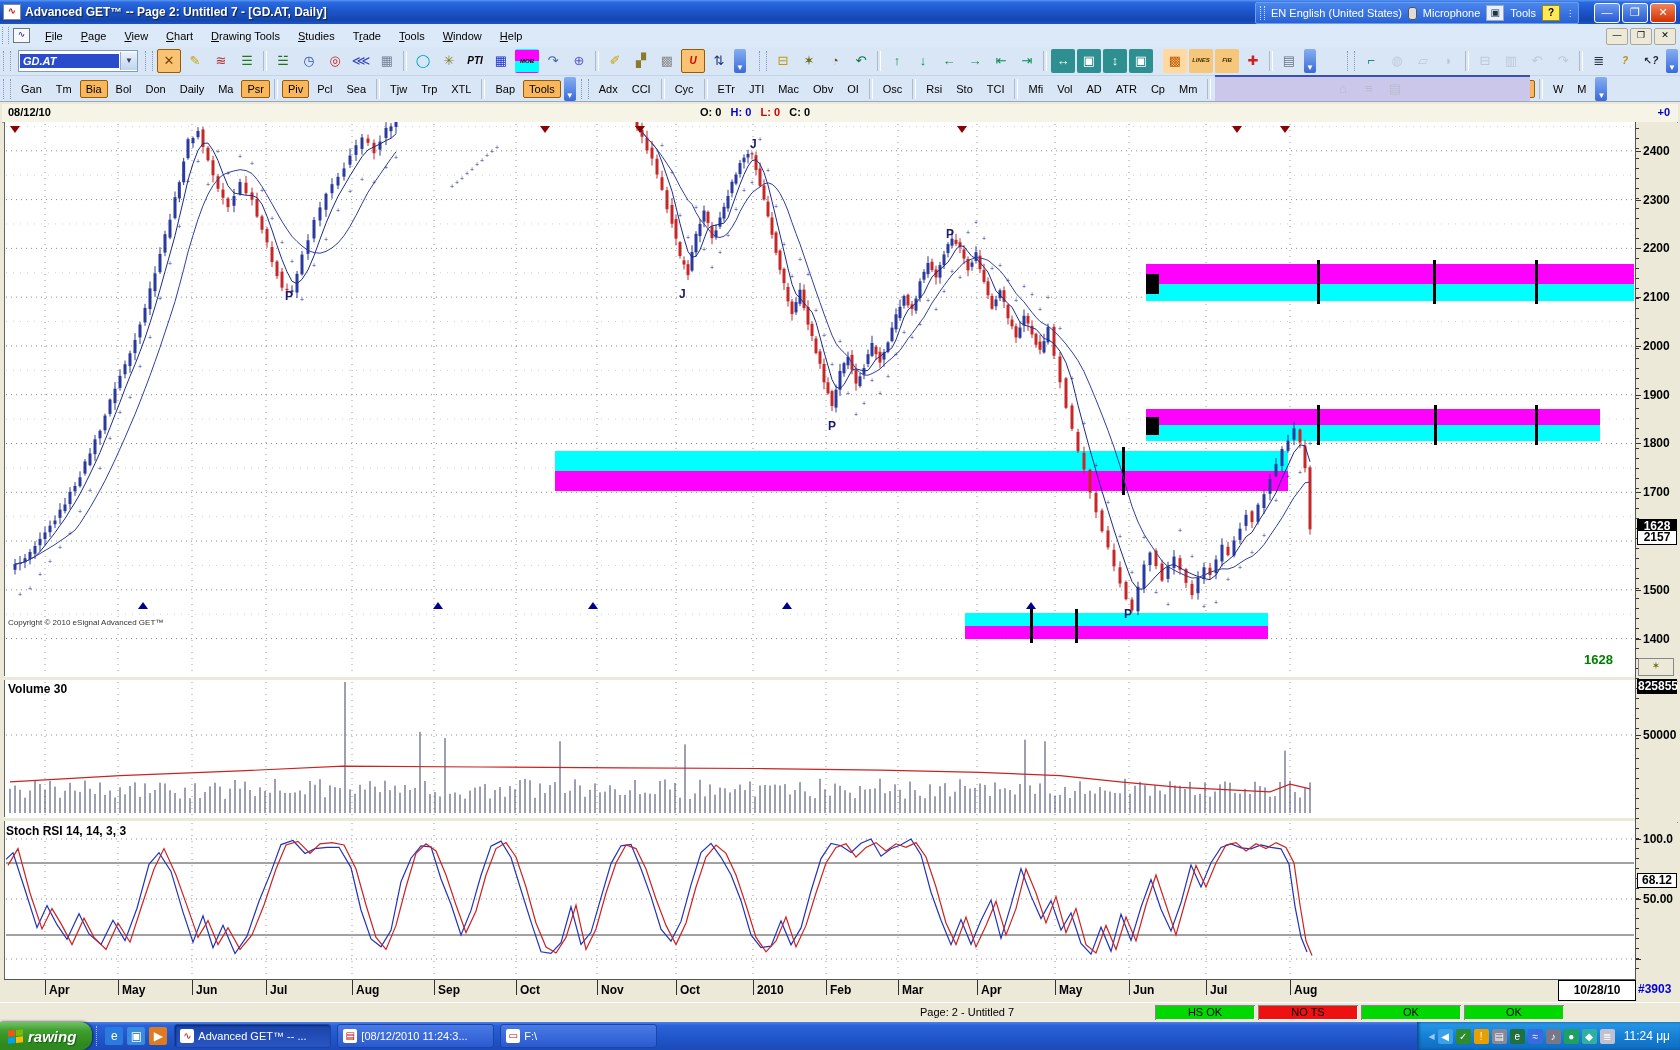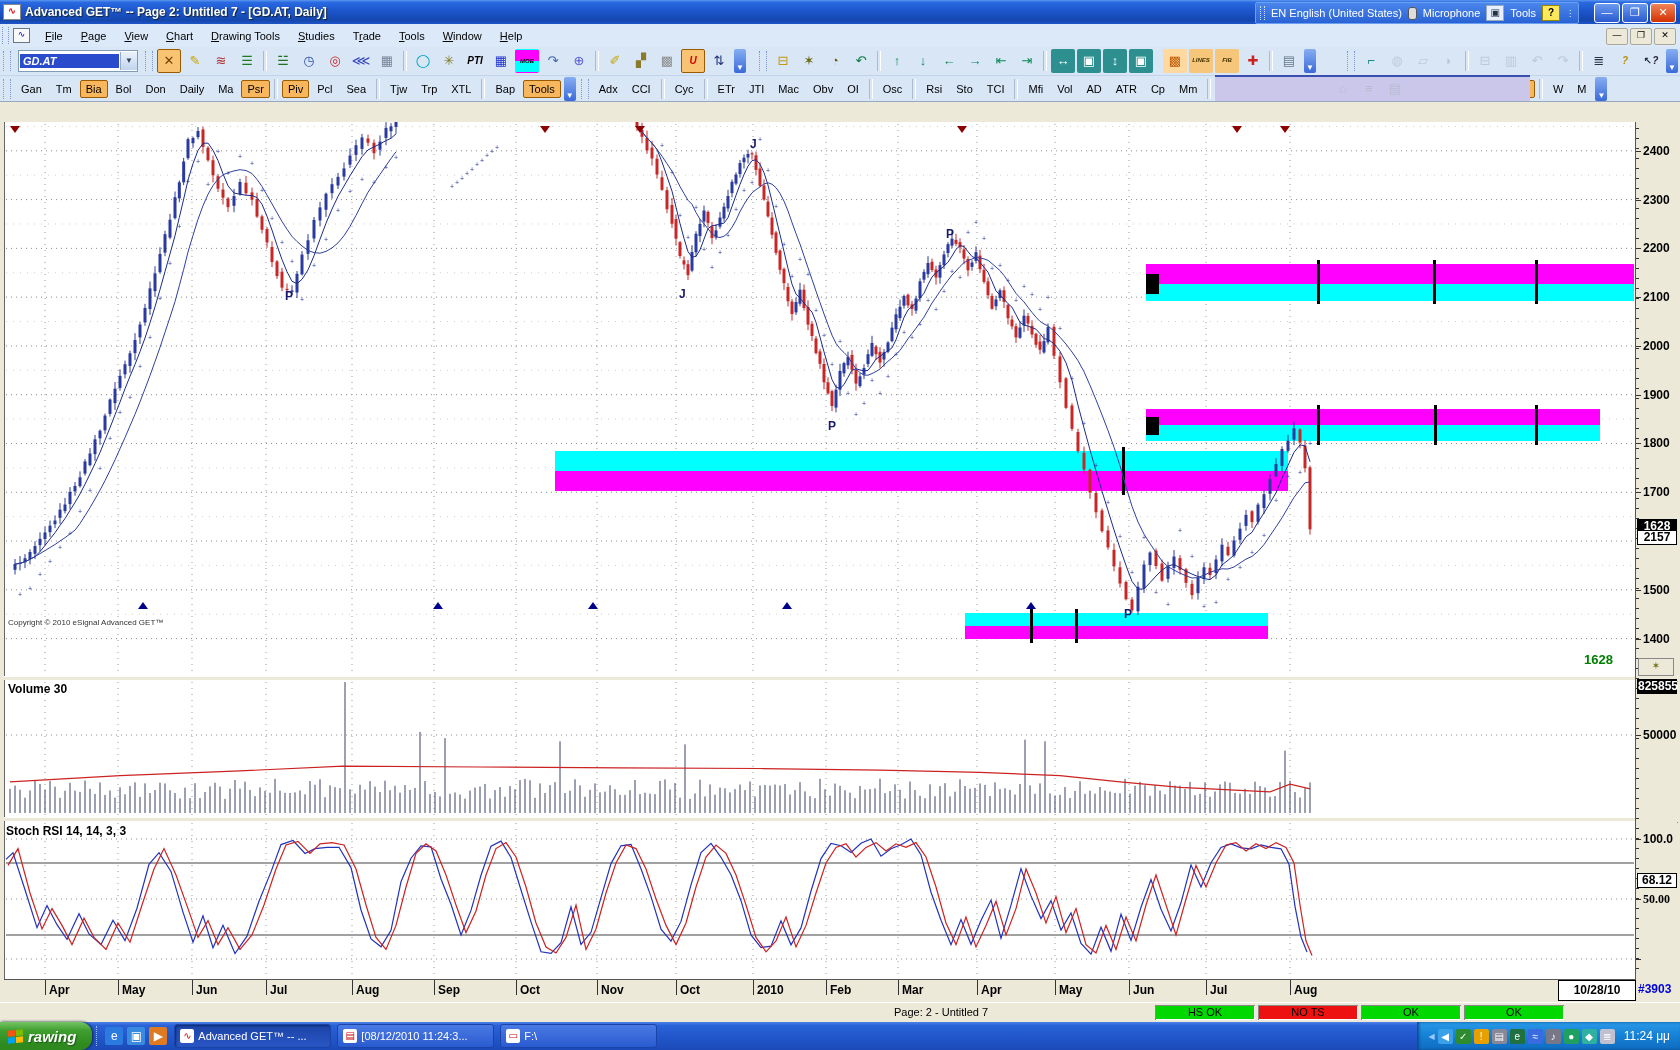"08/12/10" div.abs { html: none -> <div> <span>08/12/10</span> <span><span>O: 0</span> <span>H: 0</span> <span>L: 0</span> <span>C: 0</span></span> <span>+0</span> </div> }
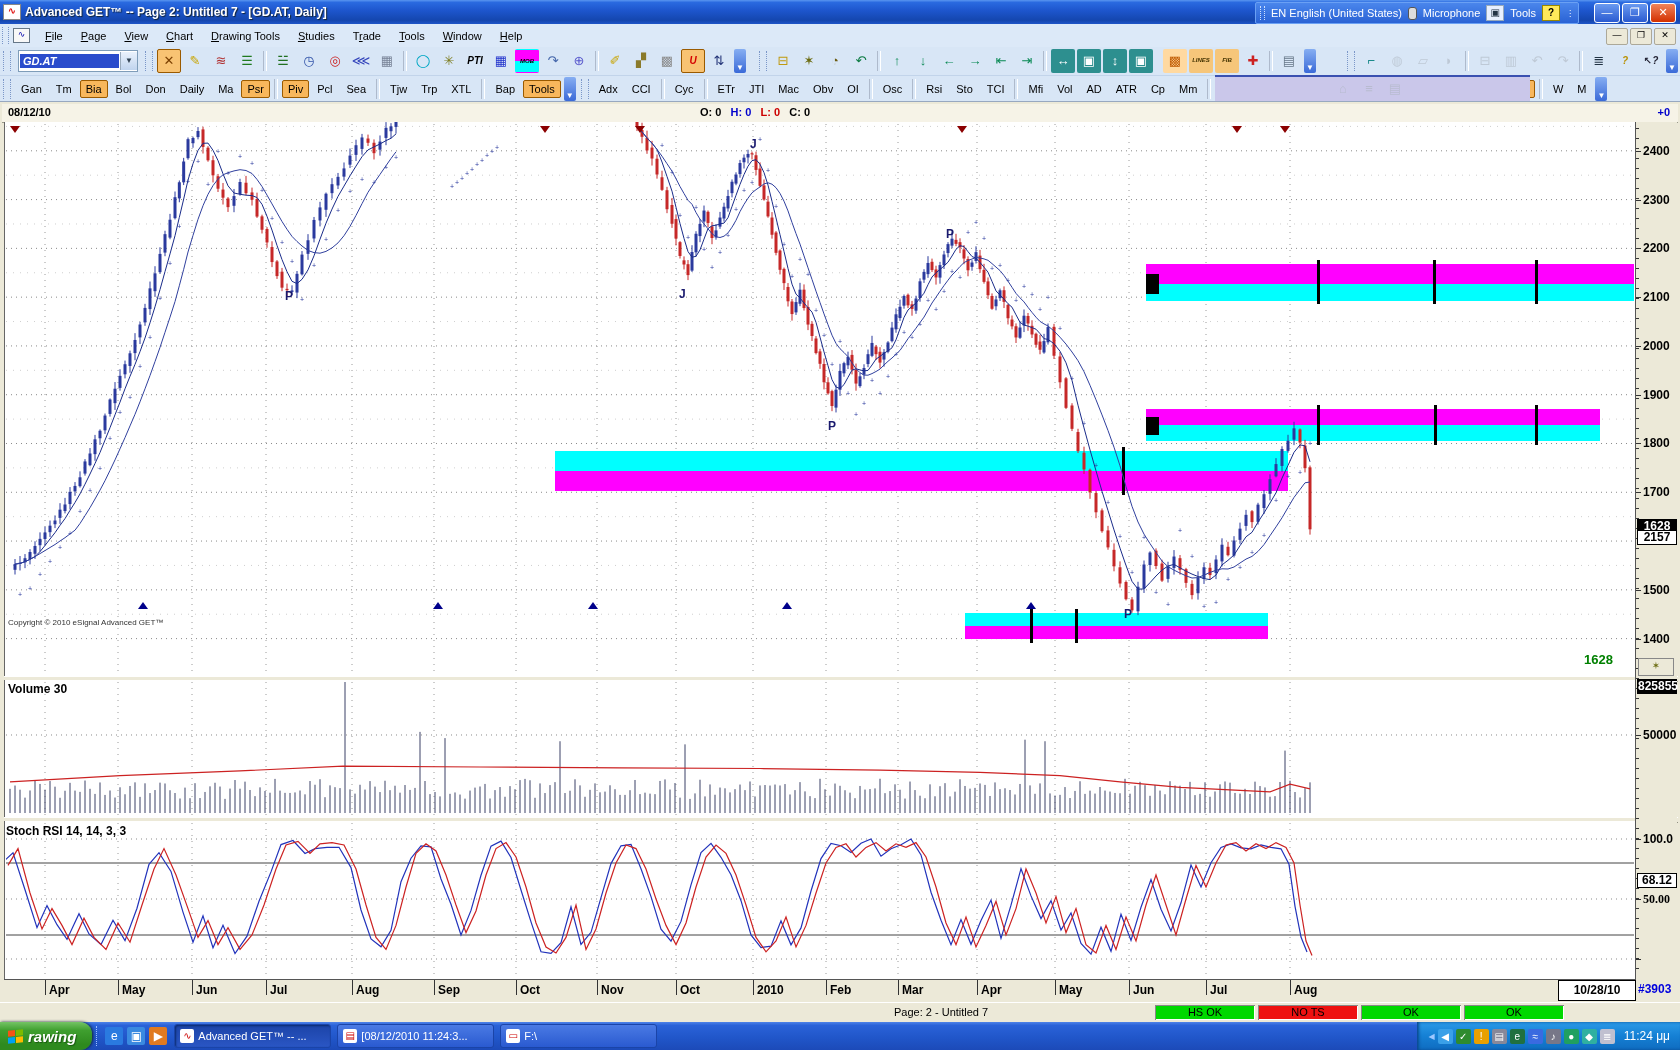"50.00" div.axlab { font-family: Liberation Serif, serif -> none }
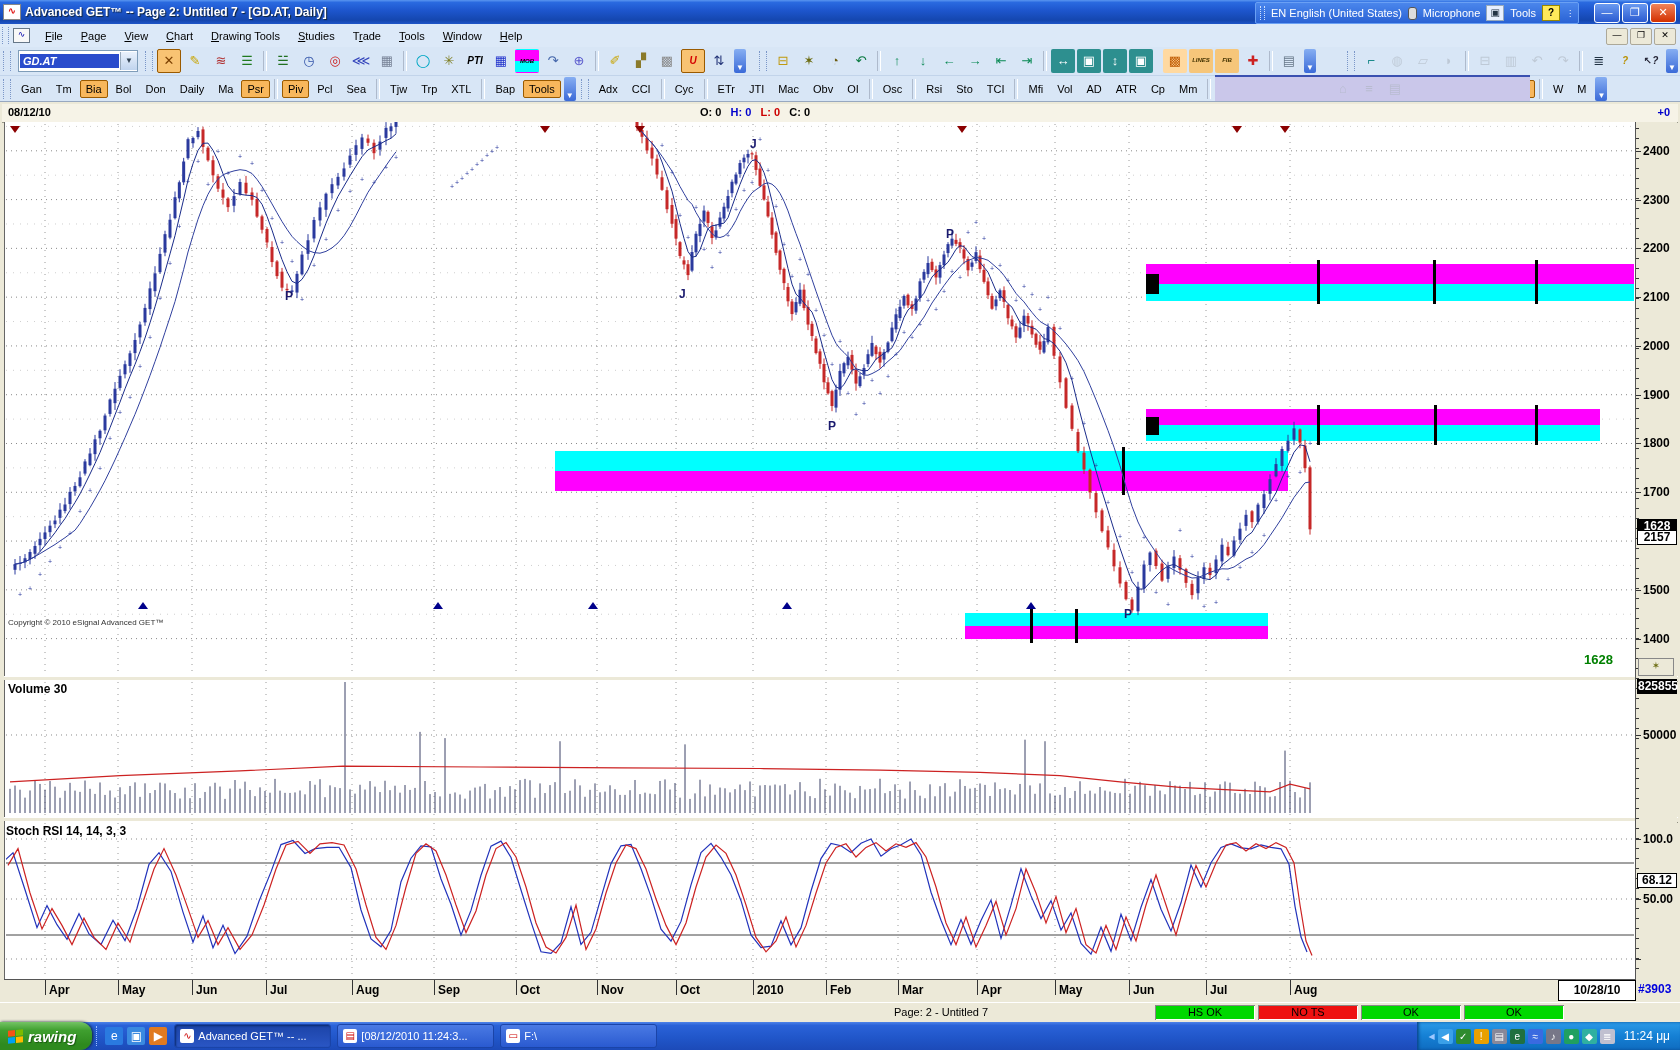"Page: 2 - Untitled 7" #status-text { left: 894px -> 920px }
